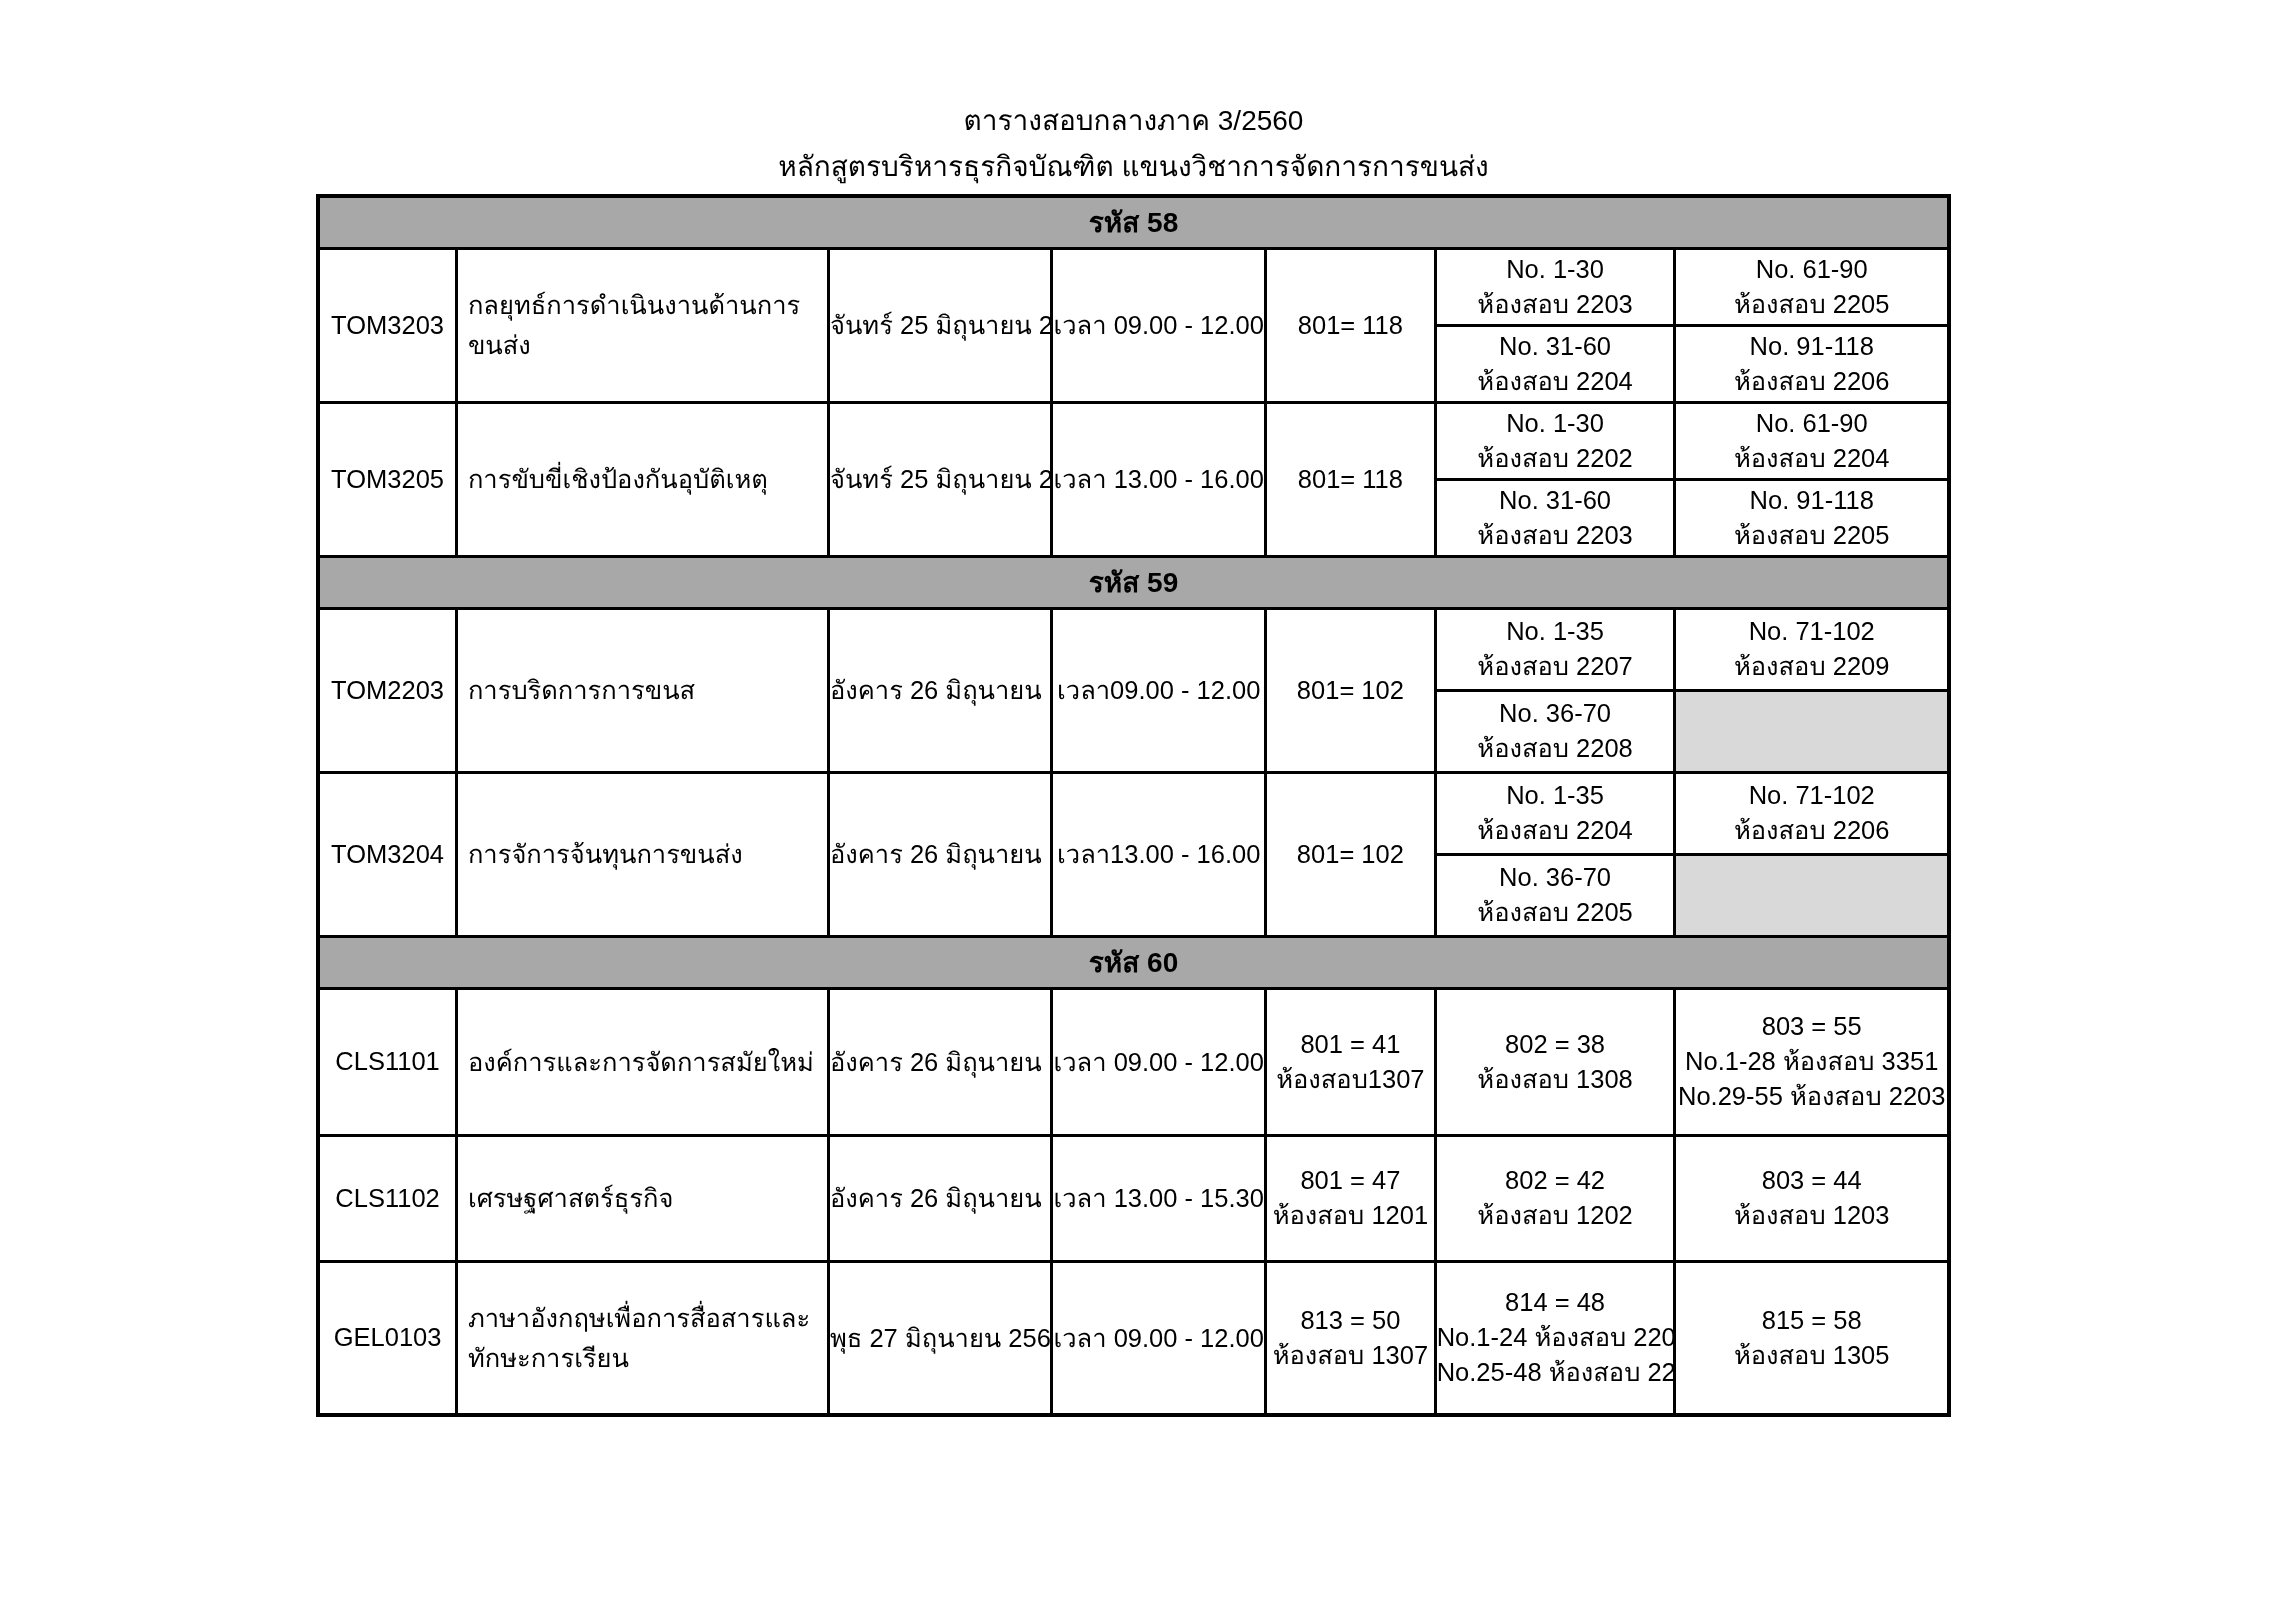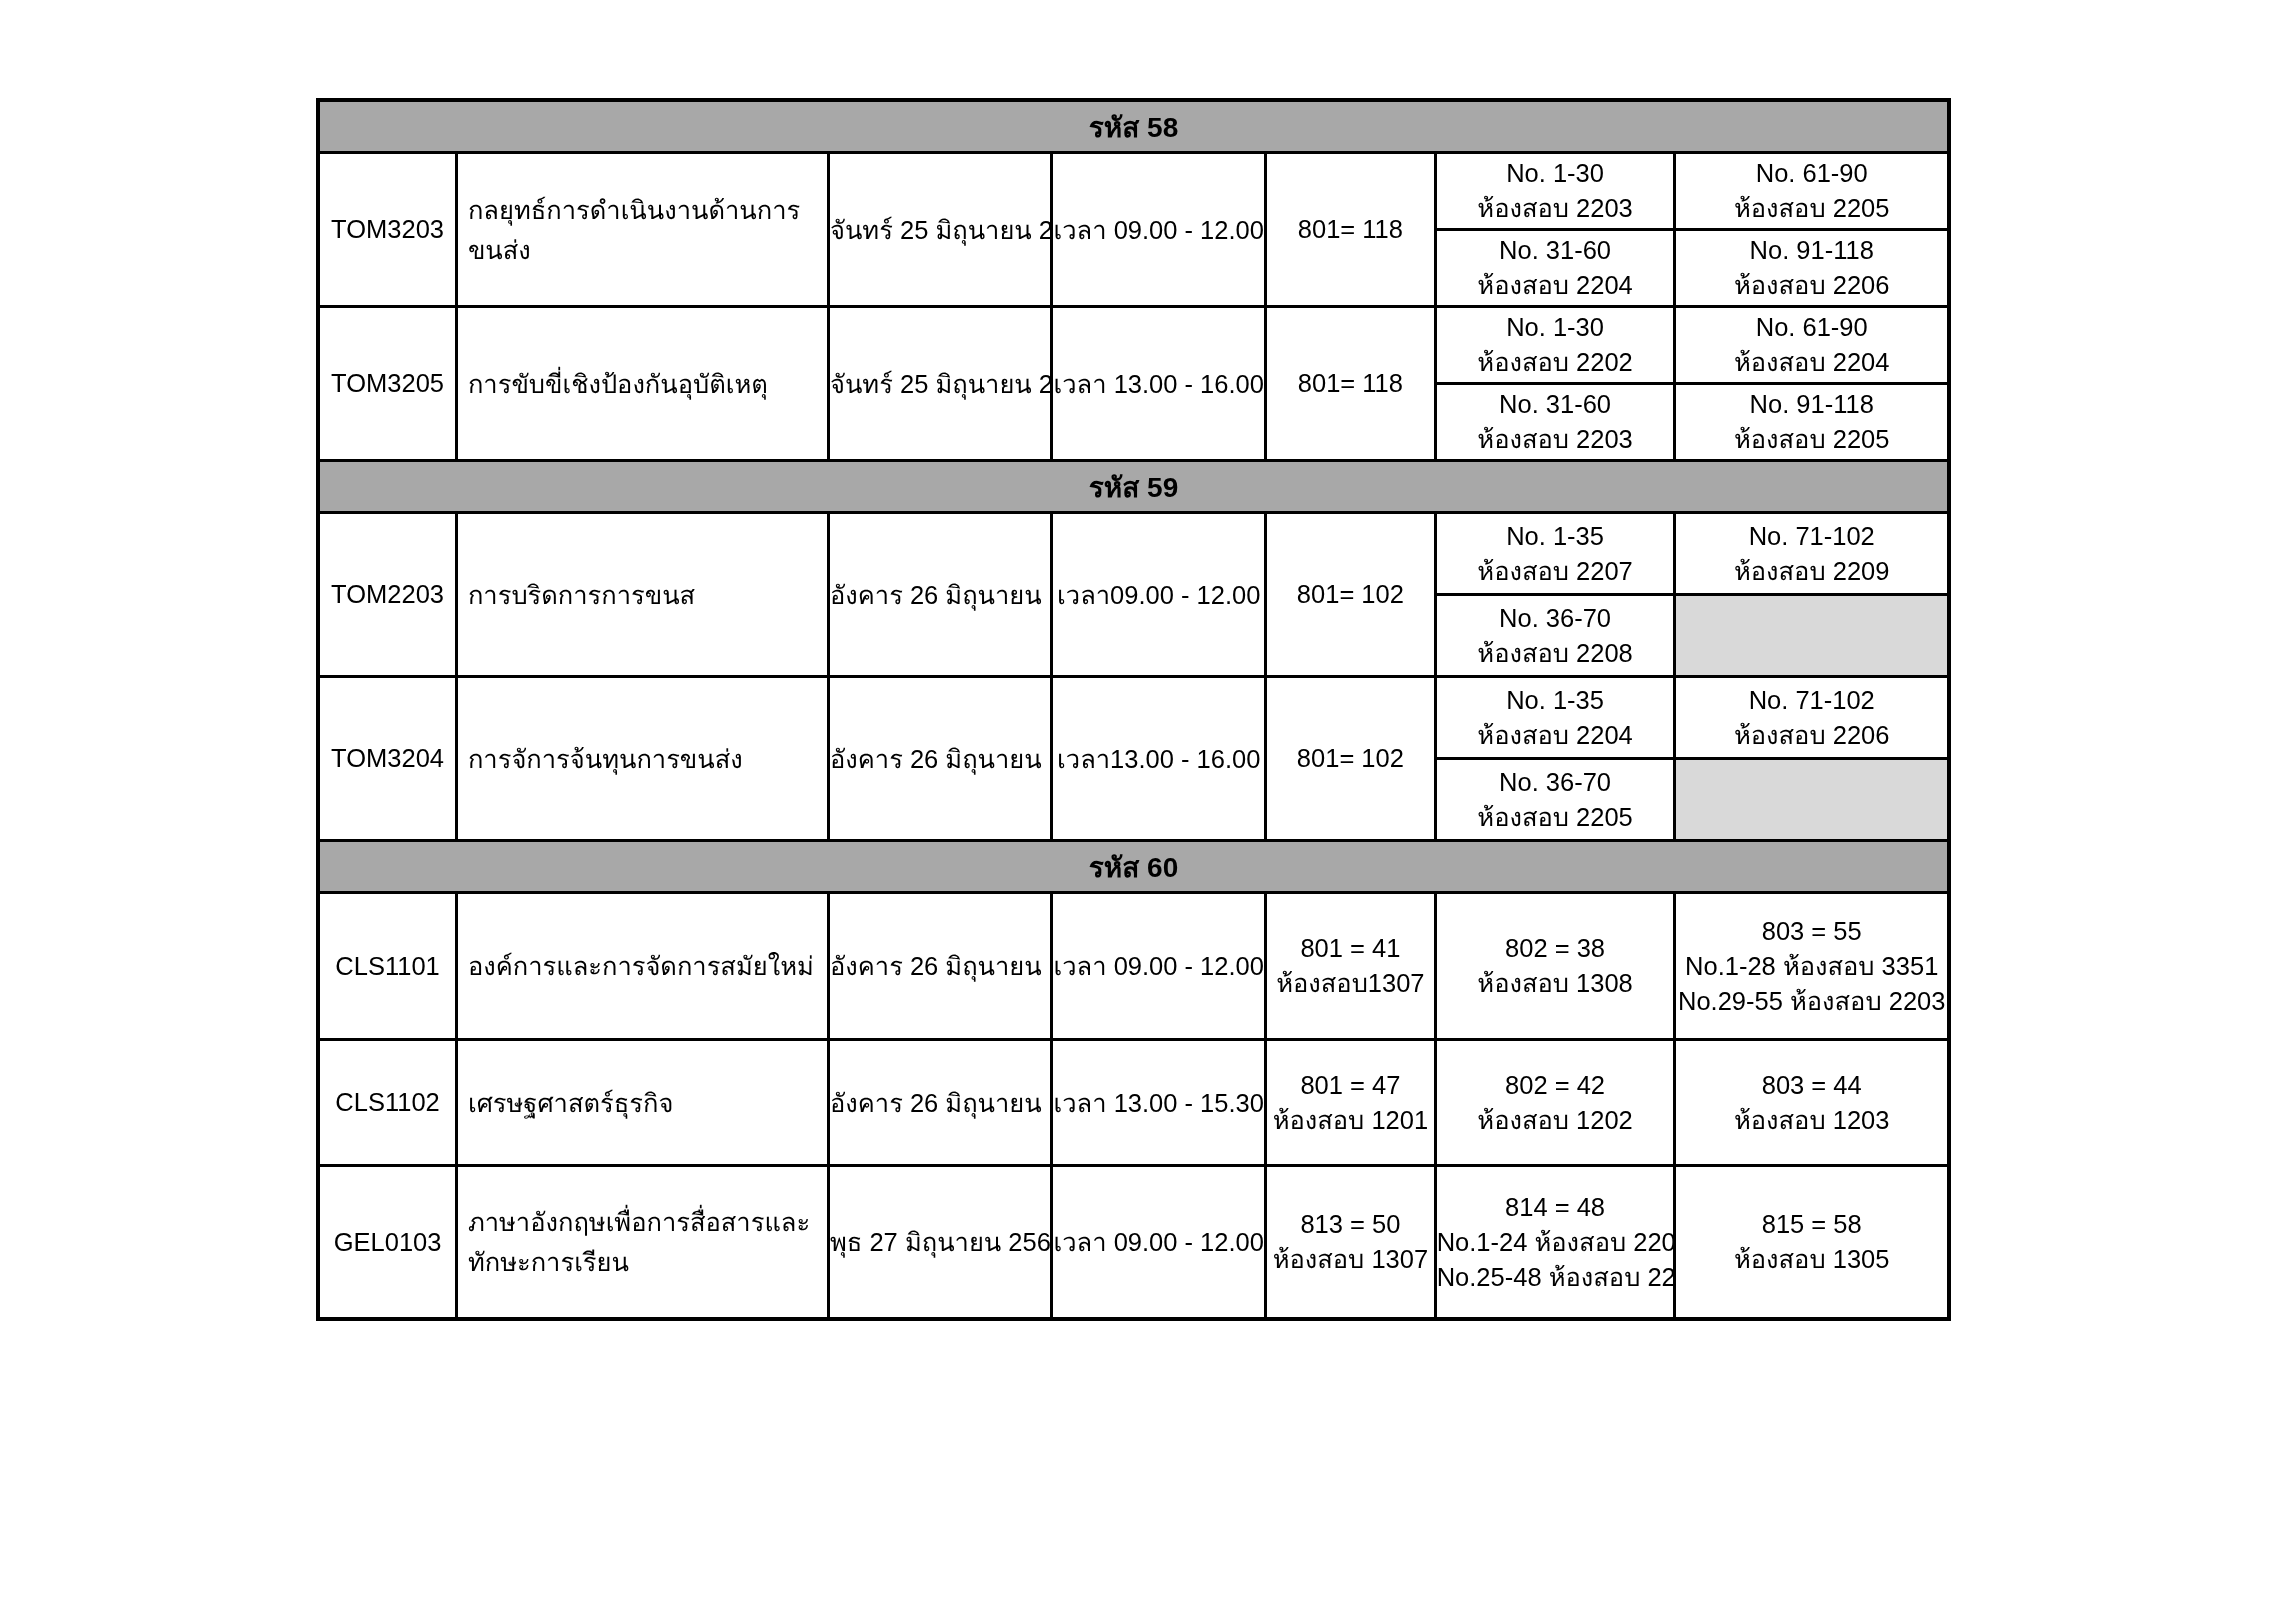"ตารางสอบกลางภาค 3/2560" div.title-line { html: none -> <div>ตารางสอบกลางภาค 3/2560</div> }
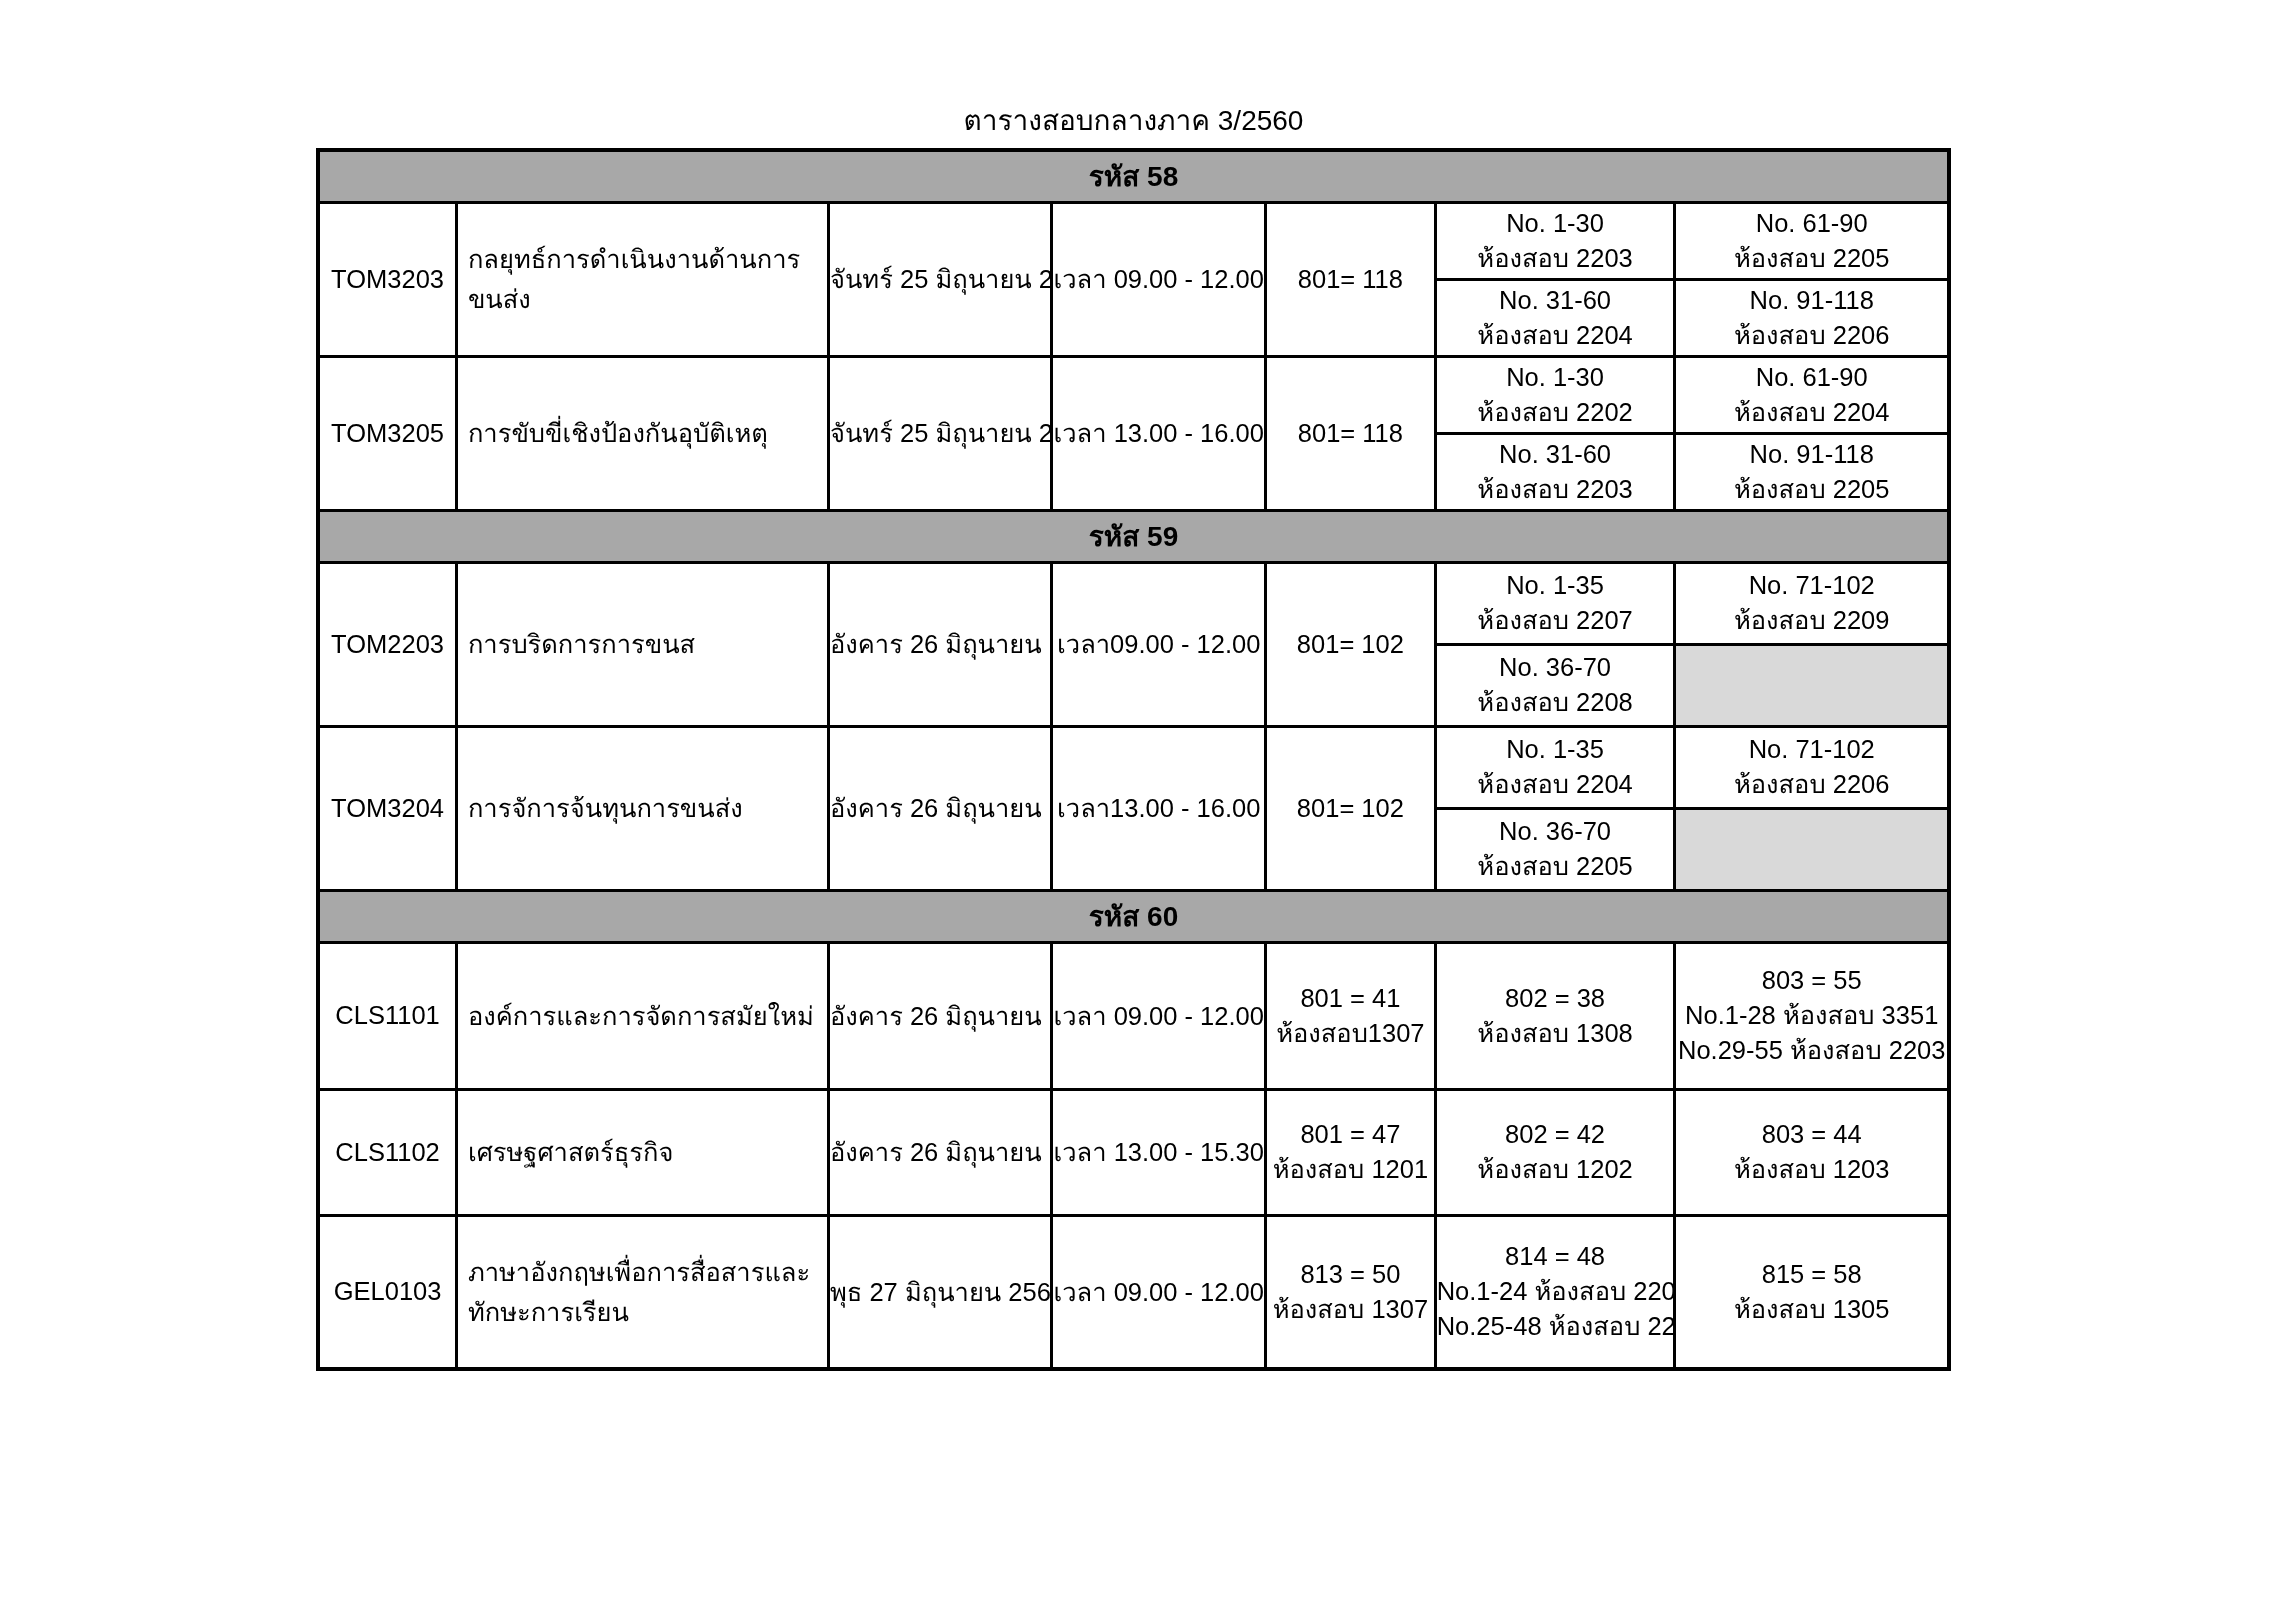"หลักสูตรบริหารธุรกิจบัณฑิต" div.title-line { html: none -> <div>หลักสูตรบริหารธุรกิจบัณฑิต แขนงวิชาการจัดการการขนส่ง</div> }
